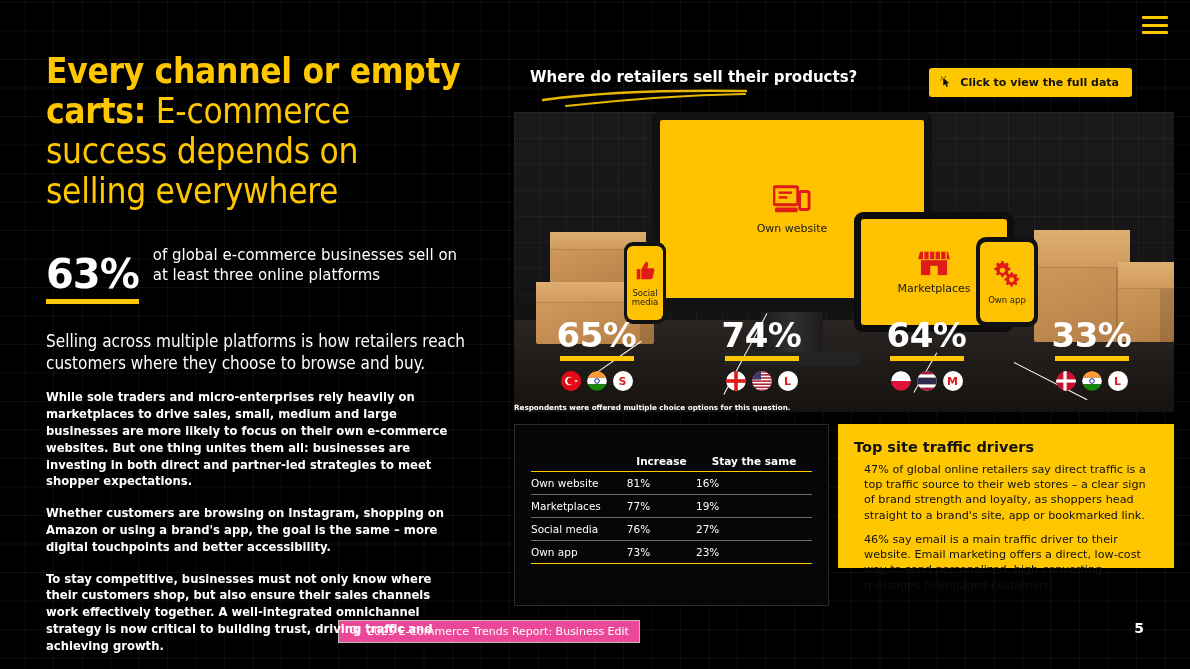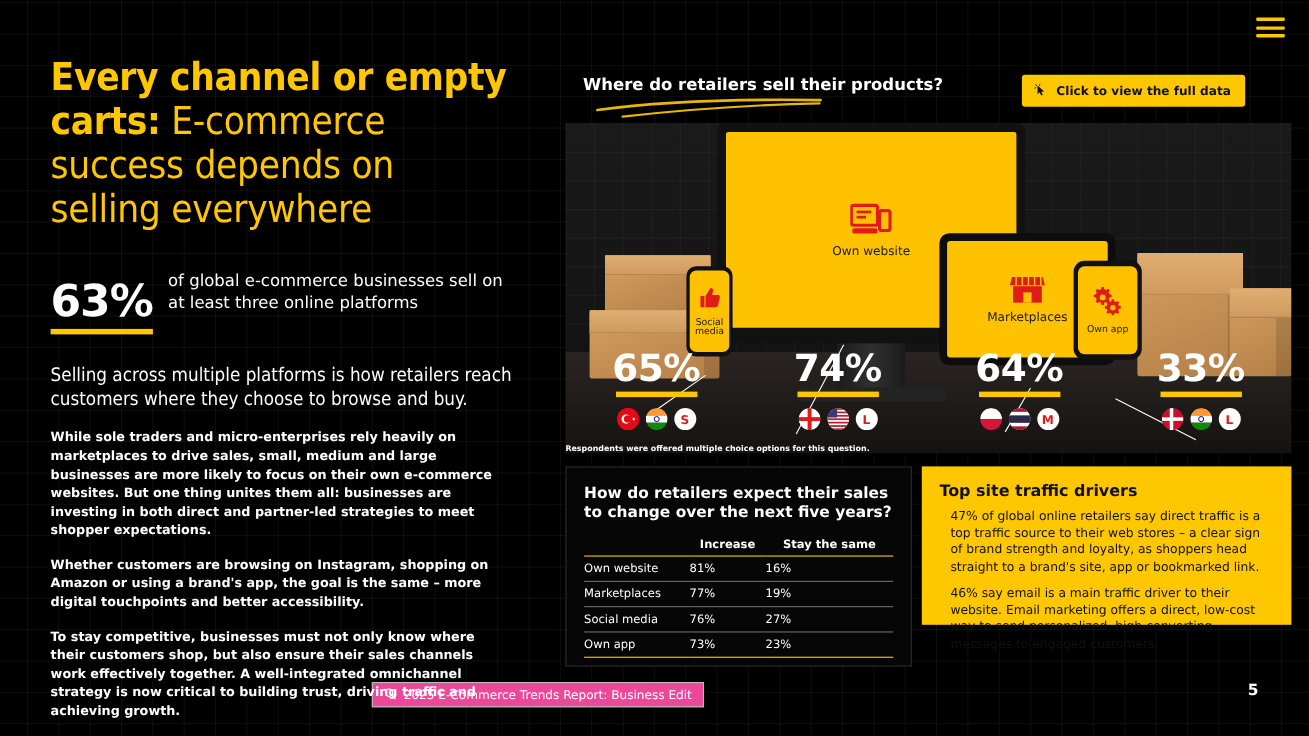"How do retailers expect their" h3 { html: <h3>How do retailers expect their sales to change over the next five years?</h3> -> none }
